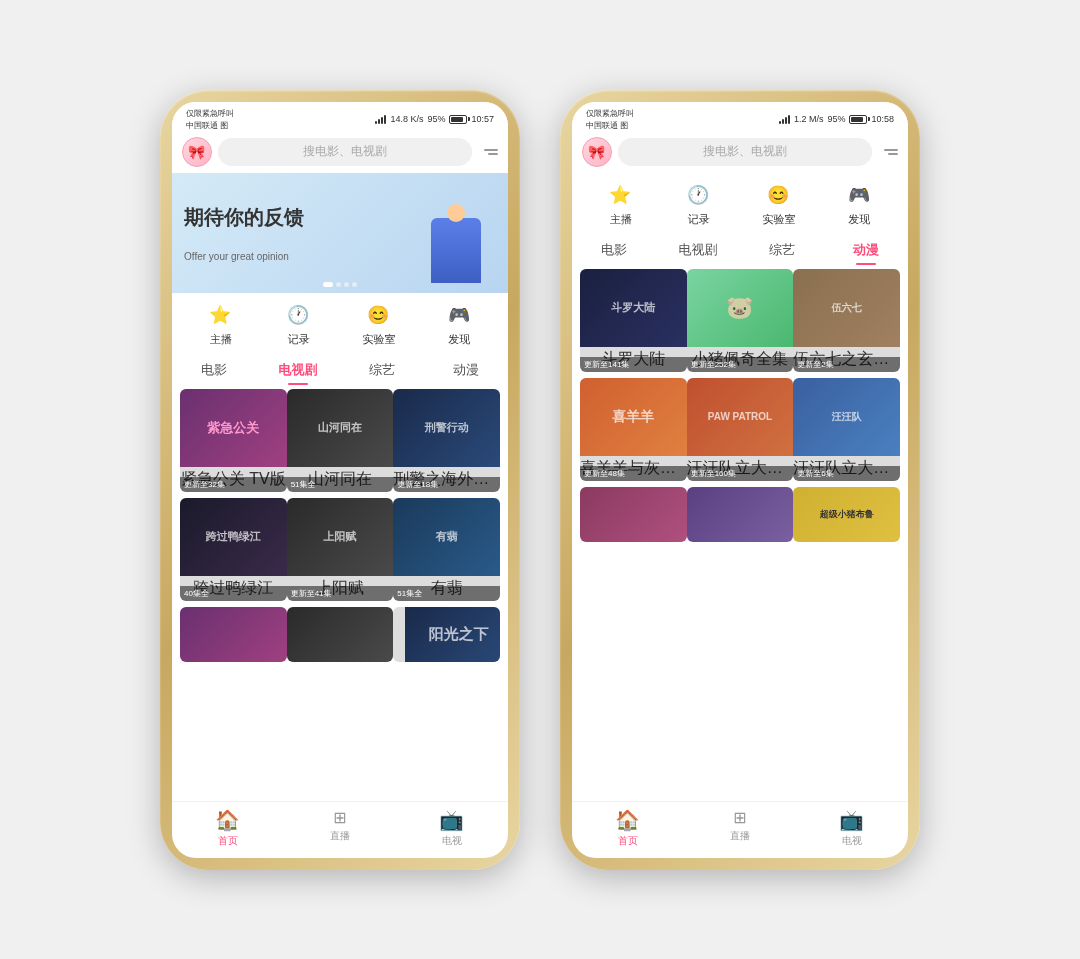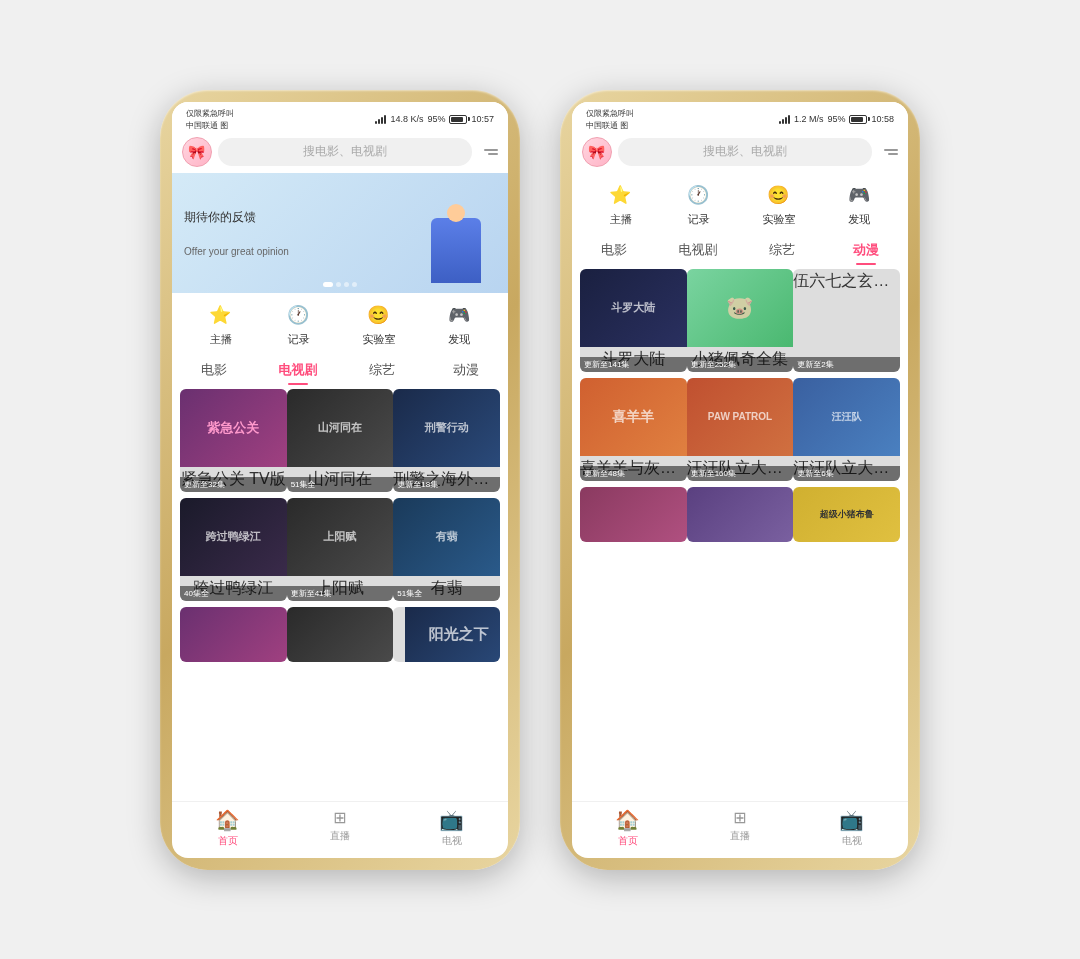"仅限紧急呼叫" .phone-screen { border-radius: 16px -> 24px }
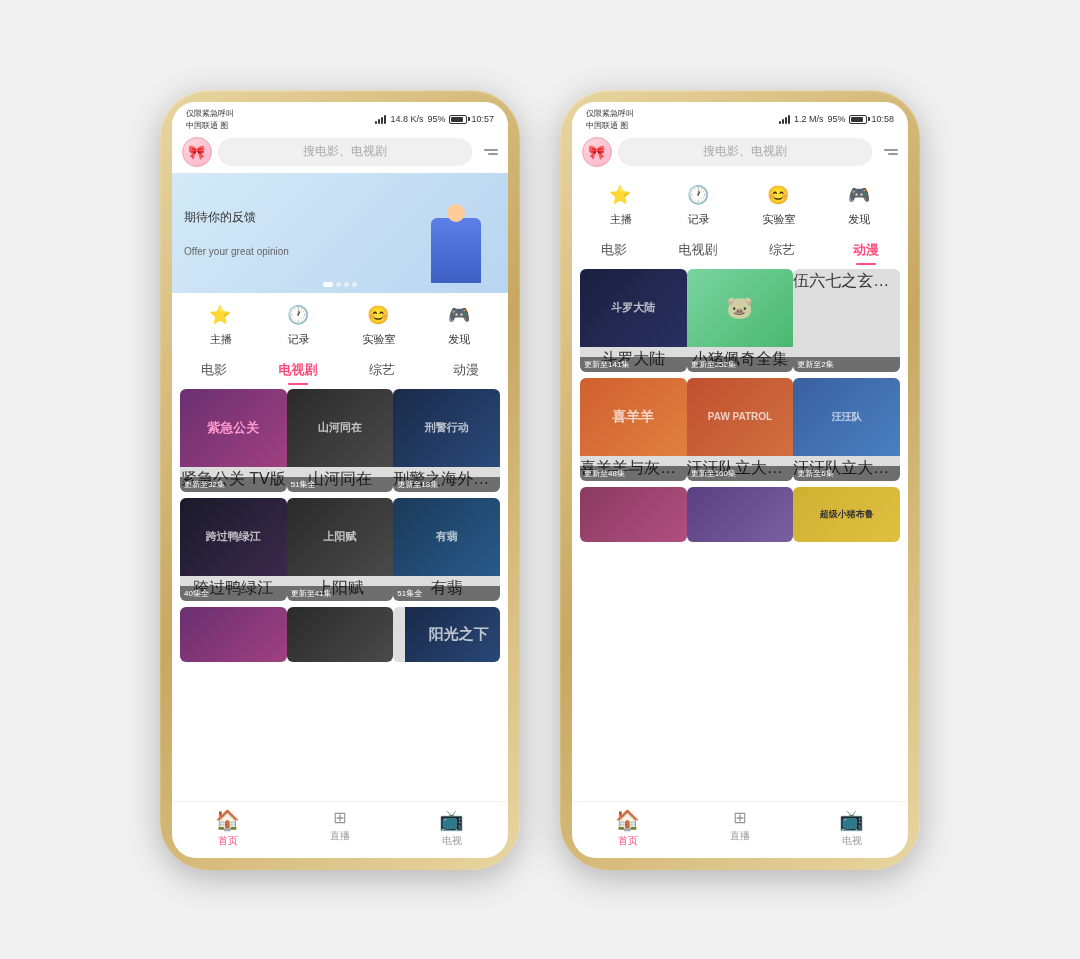"期待你的反馈" .banner-text-left .title { font-size: 12px -> 20px; font-weight: normal -> bold }
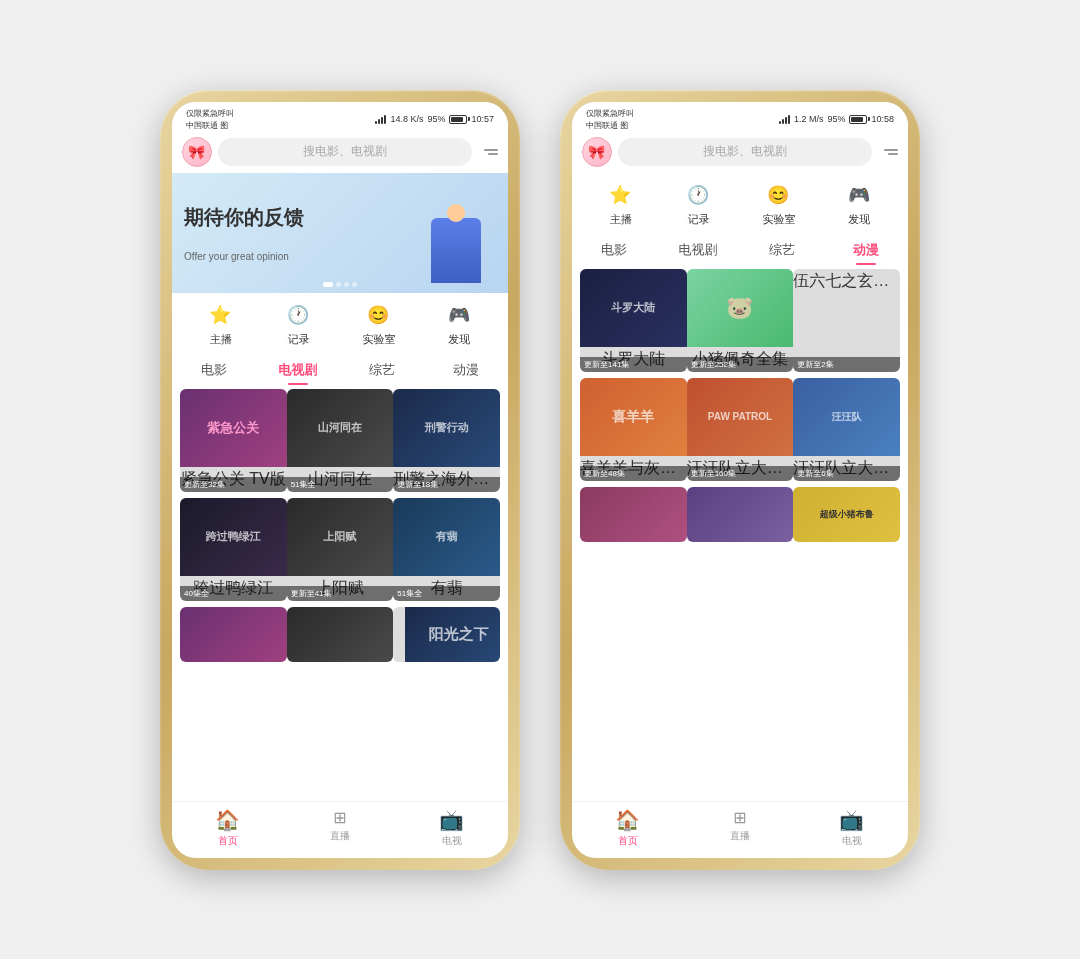"伍六七" div.grid-item-inner { html: none -> <div>伍六七</div> }
